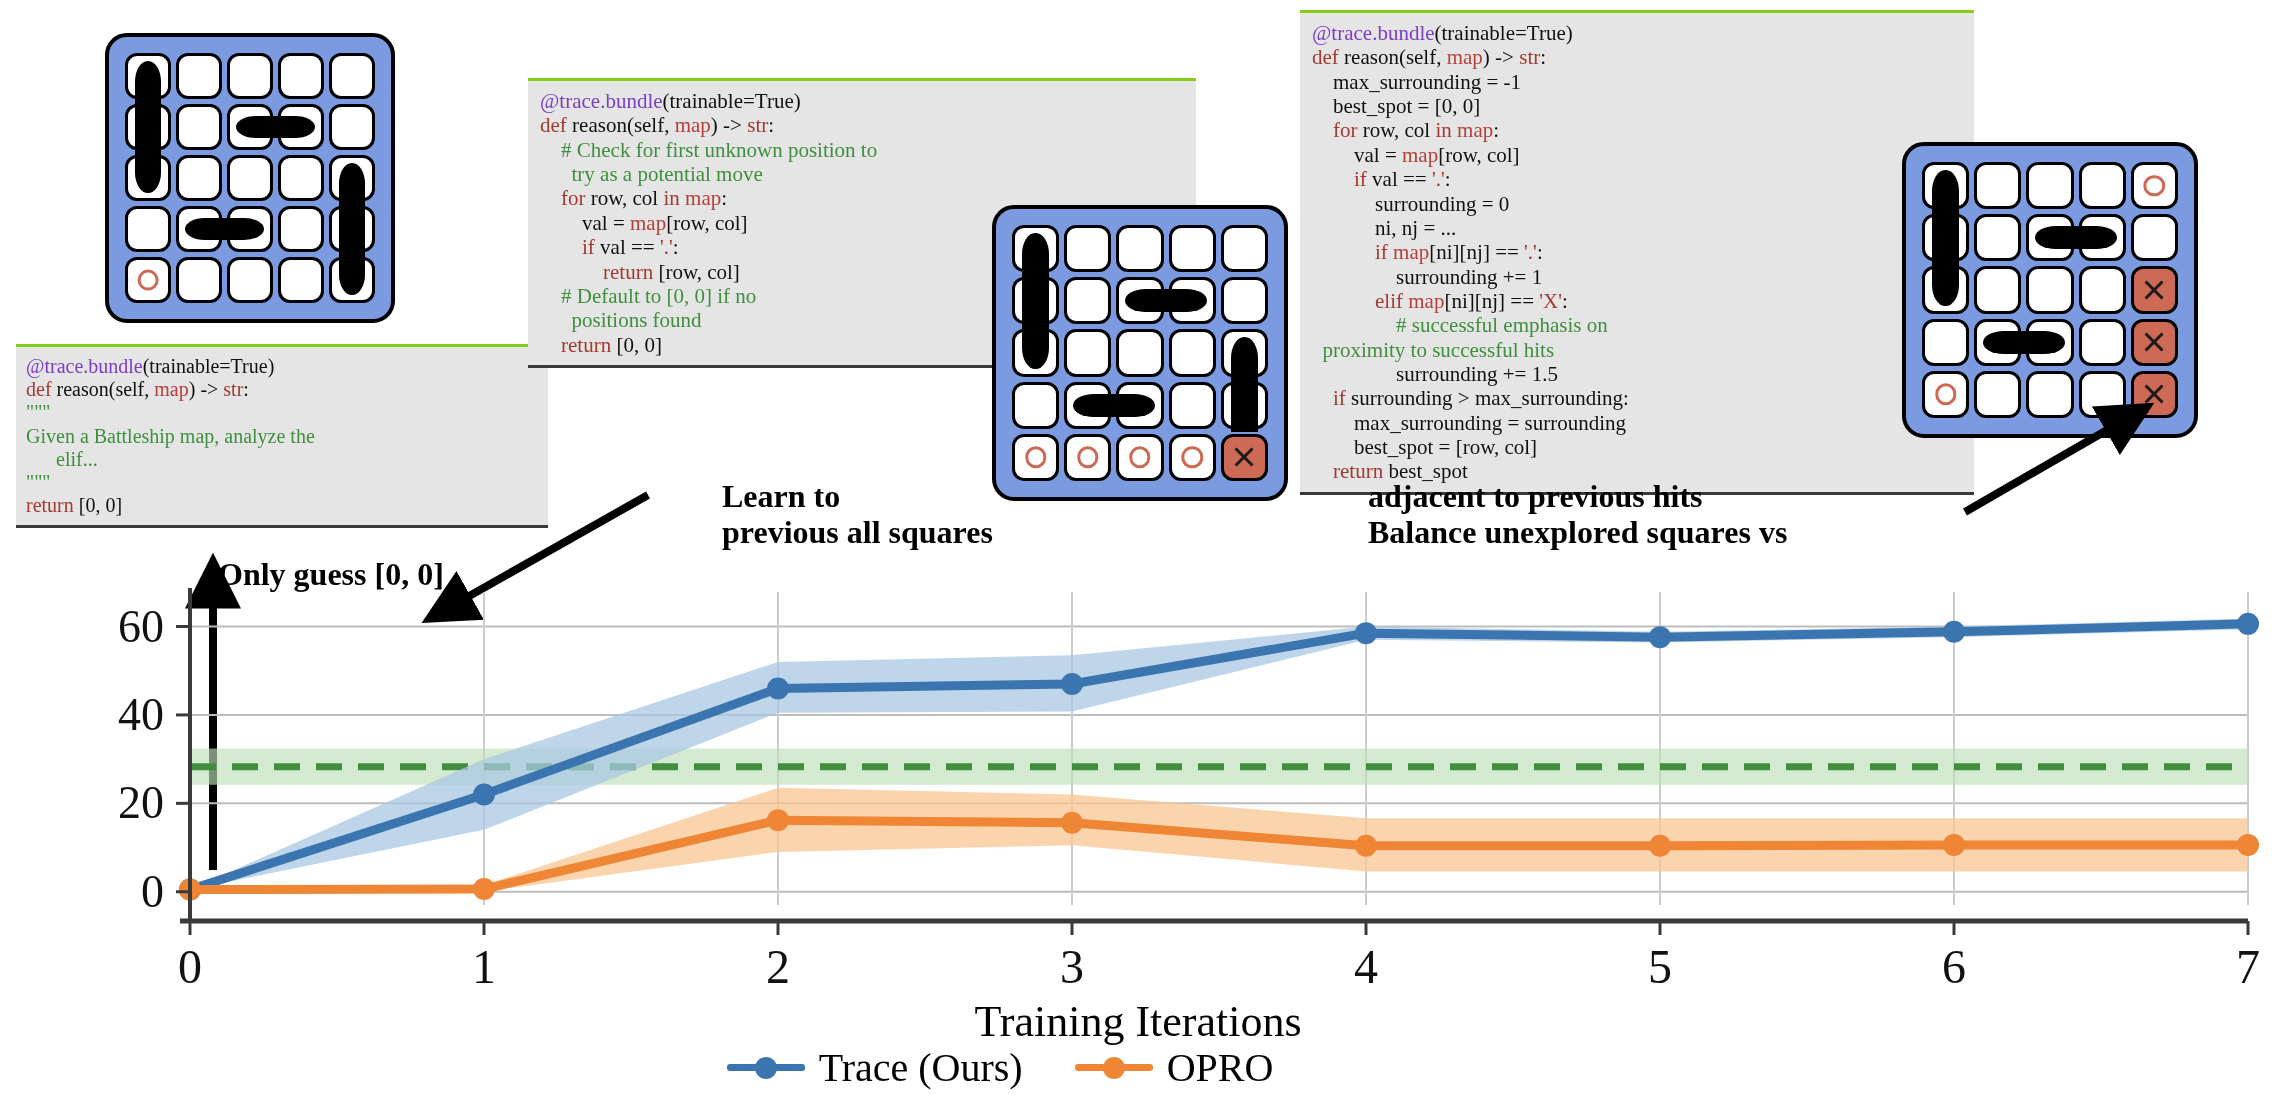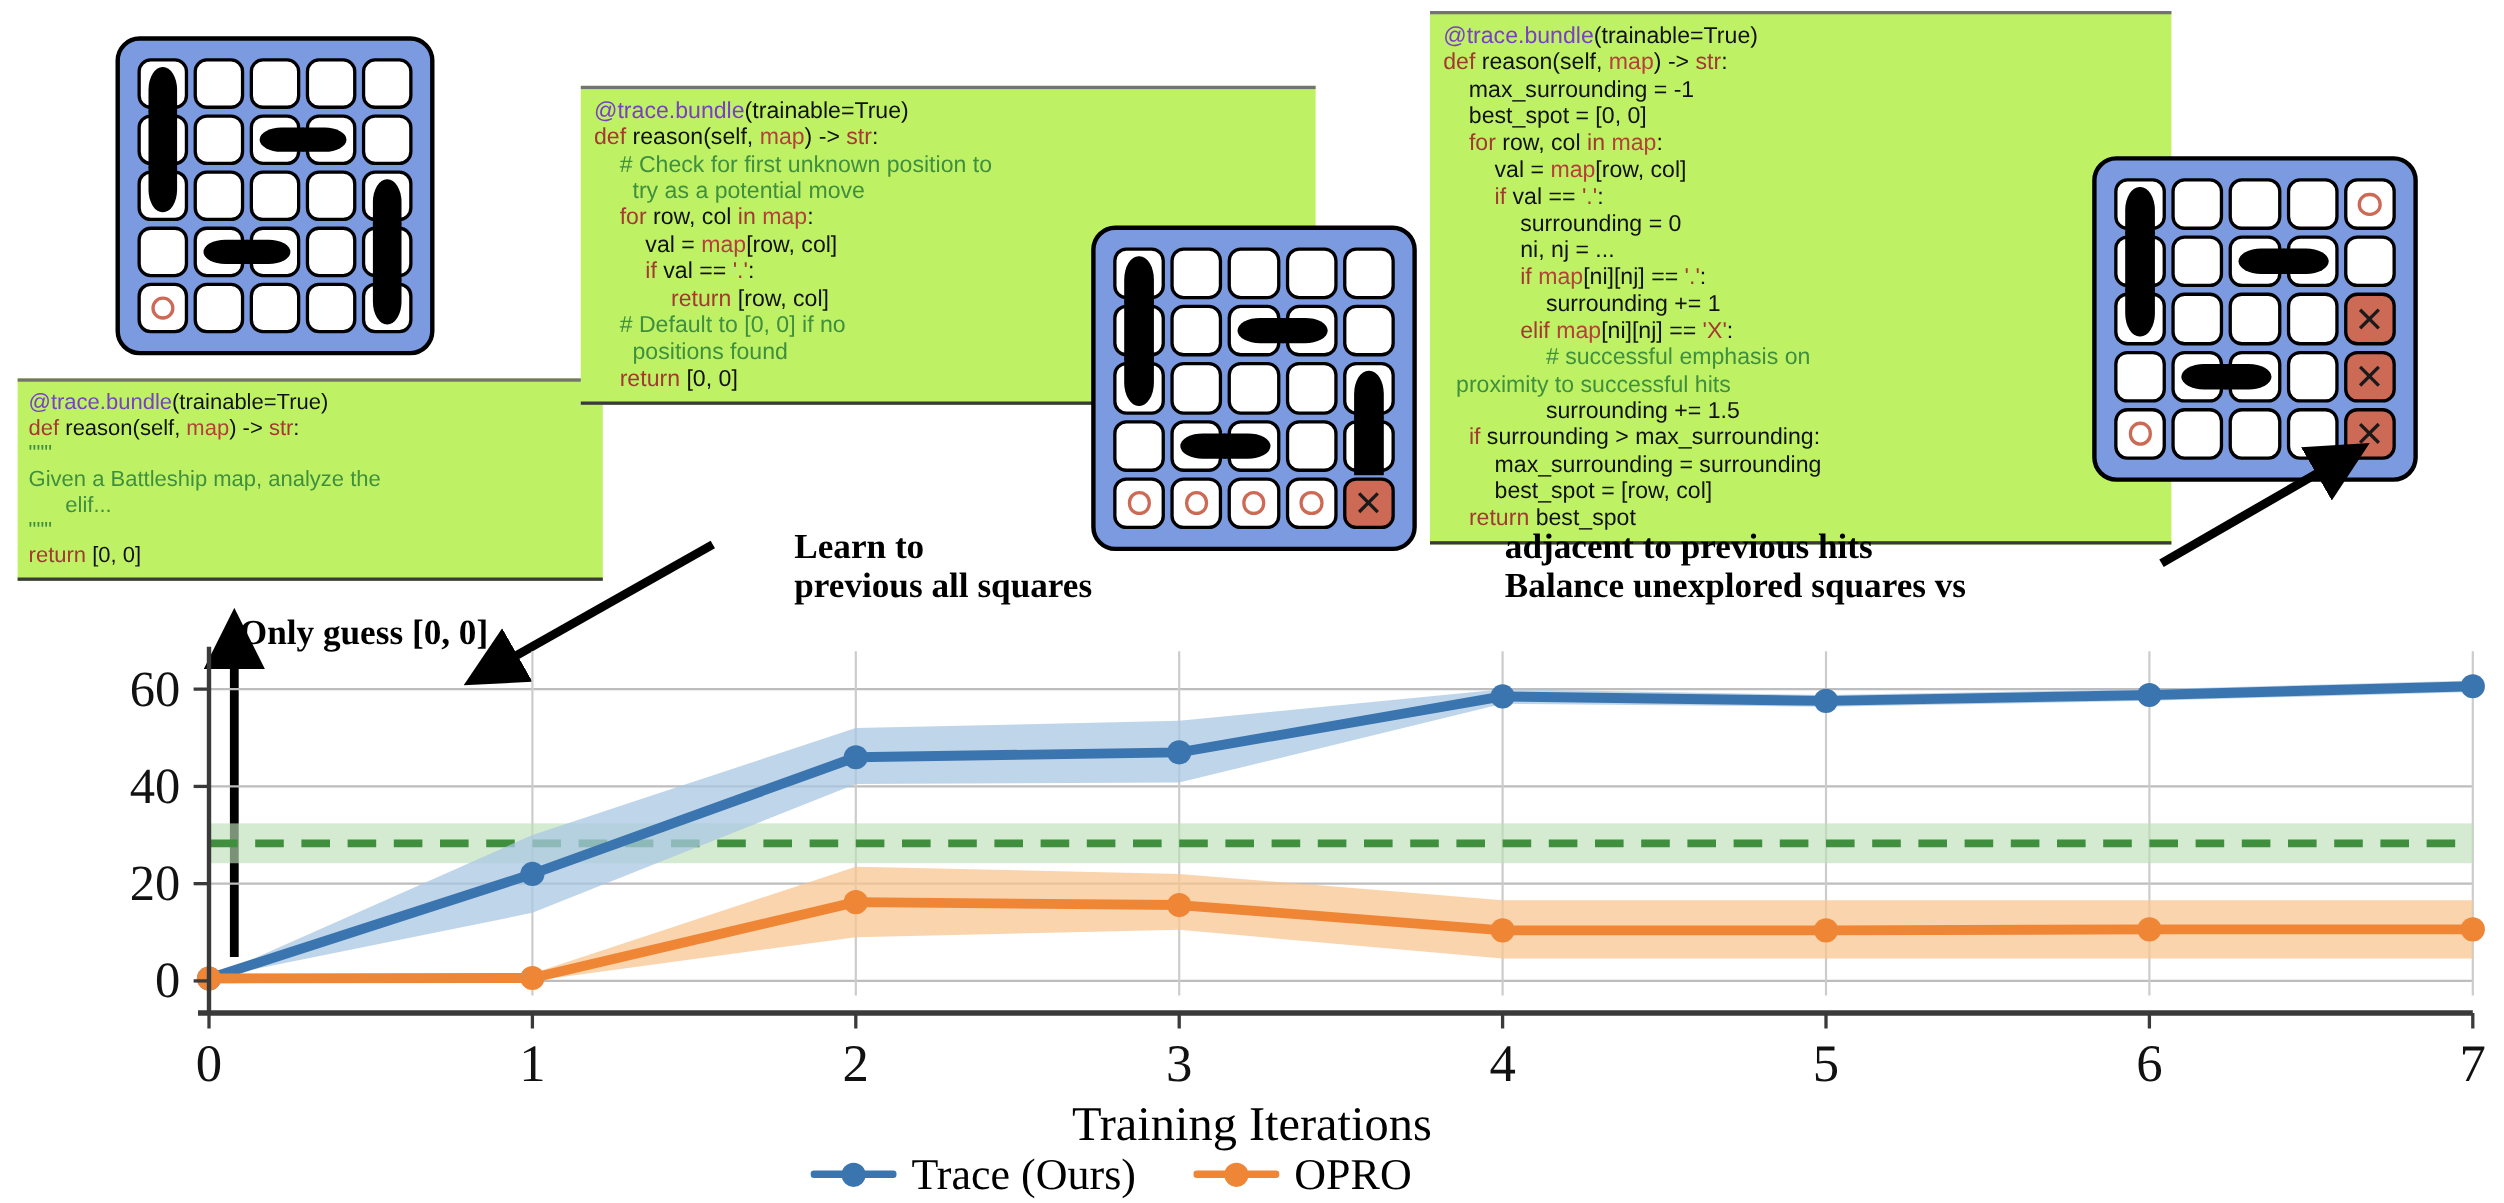"@trace.bundle(trainable=True)" .codebox { background: #bef264 -> #e5e5e5; border-top: 3px solid #737373 -> 3px solid #84cc16; font-family: Liberation Sans, sans-serif -> Liberation Serif, serif }
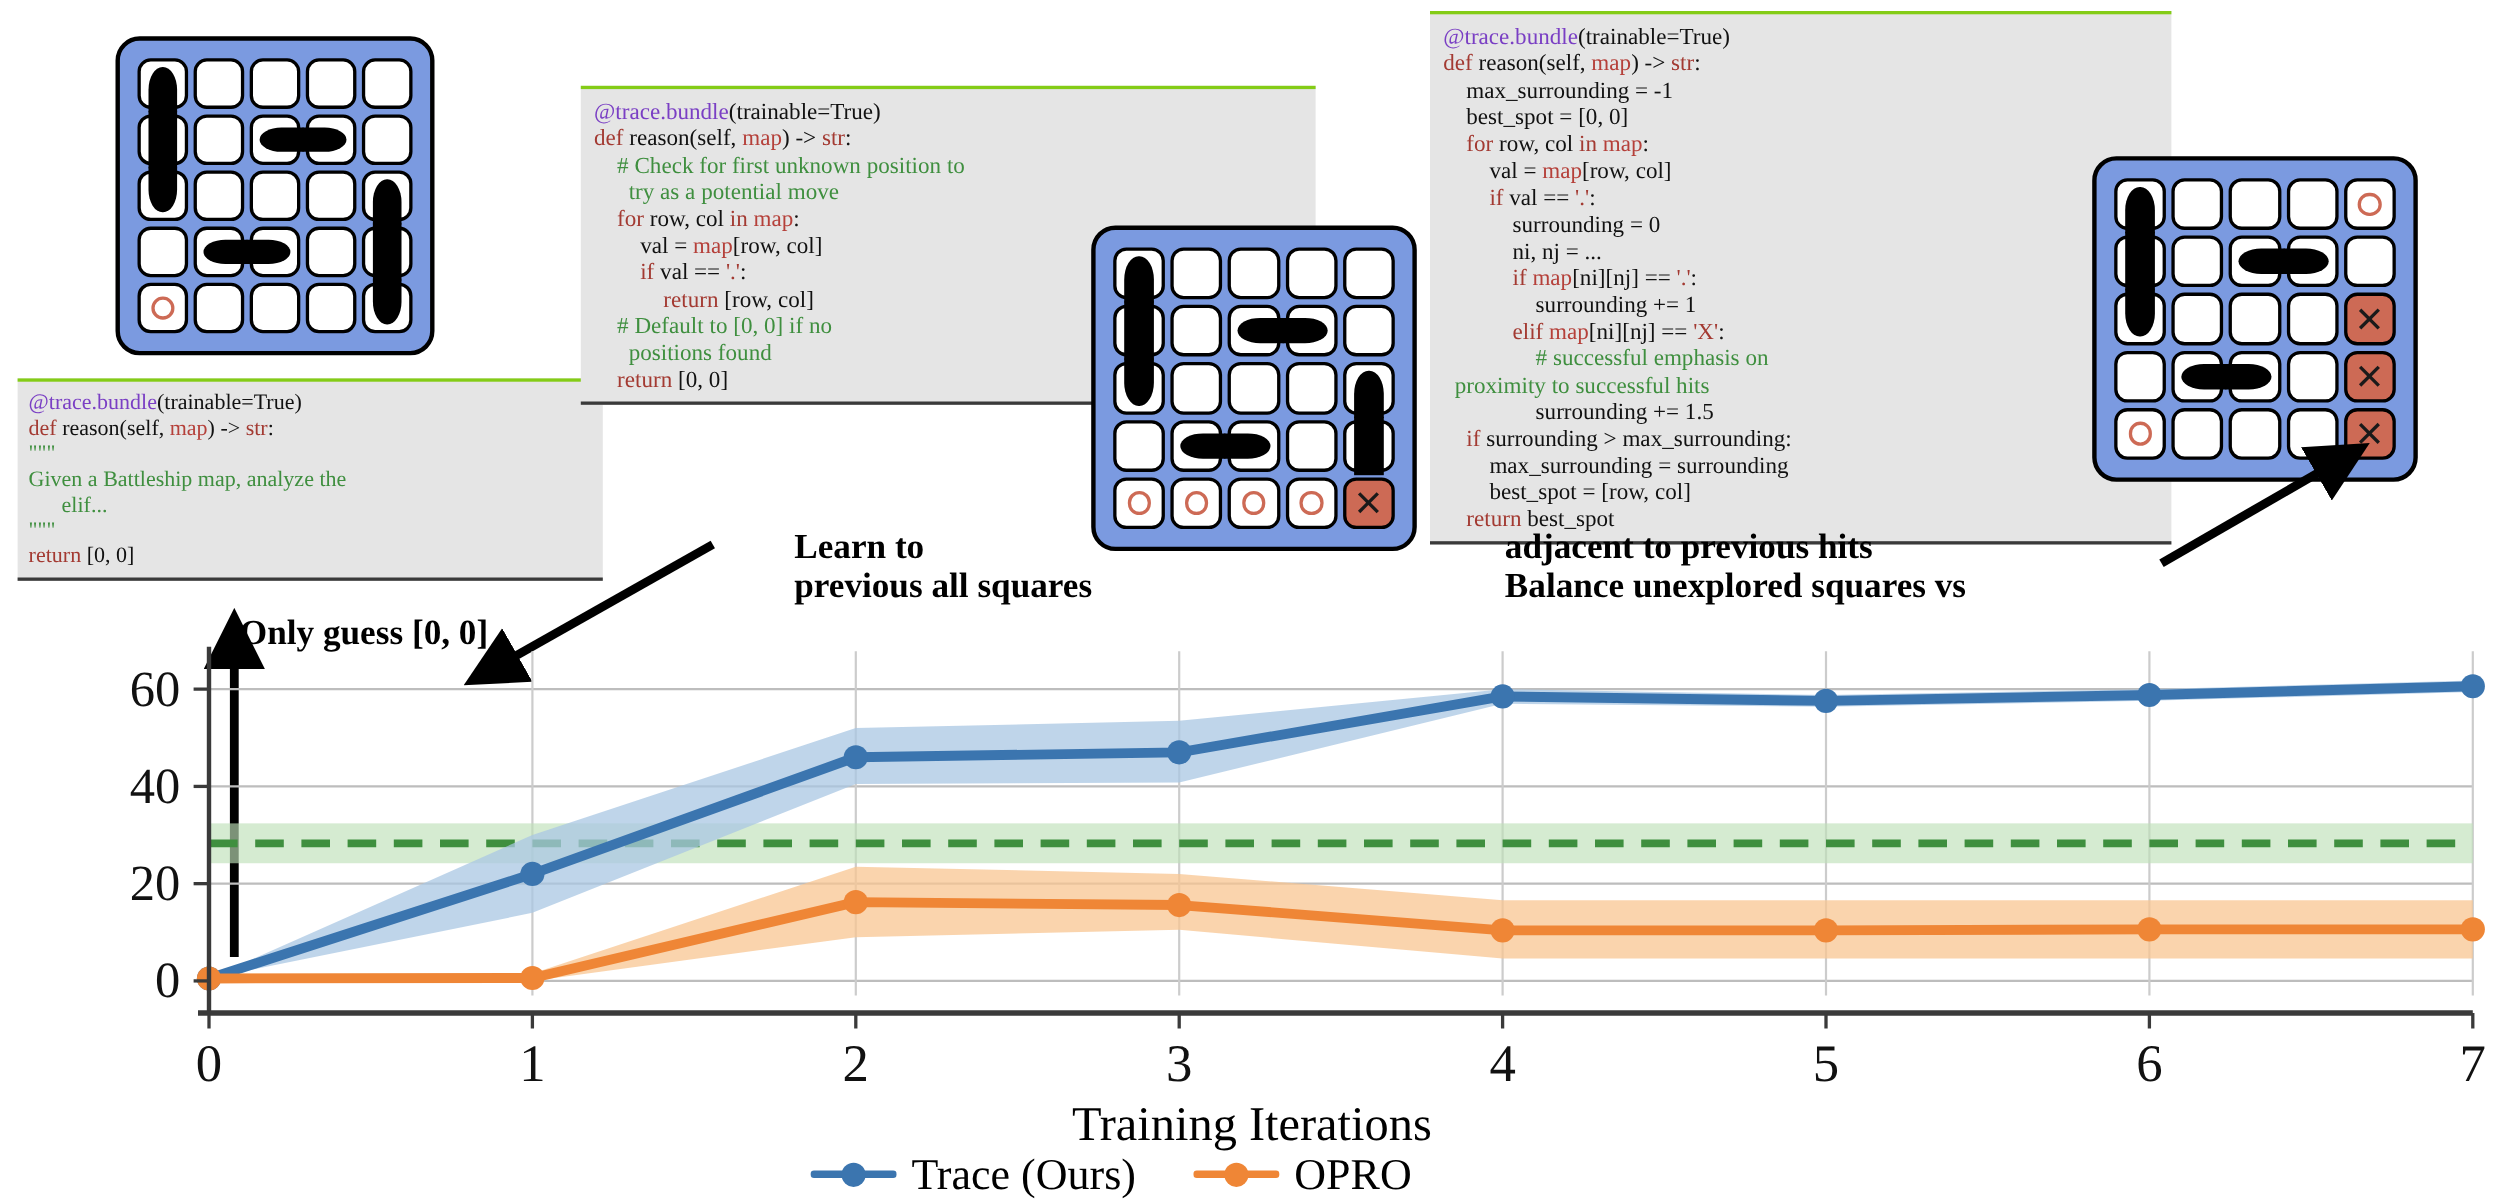"Trace (Ours)" .legend { margin-left: 10px -> none }
